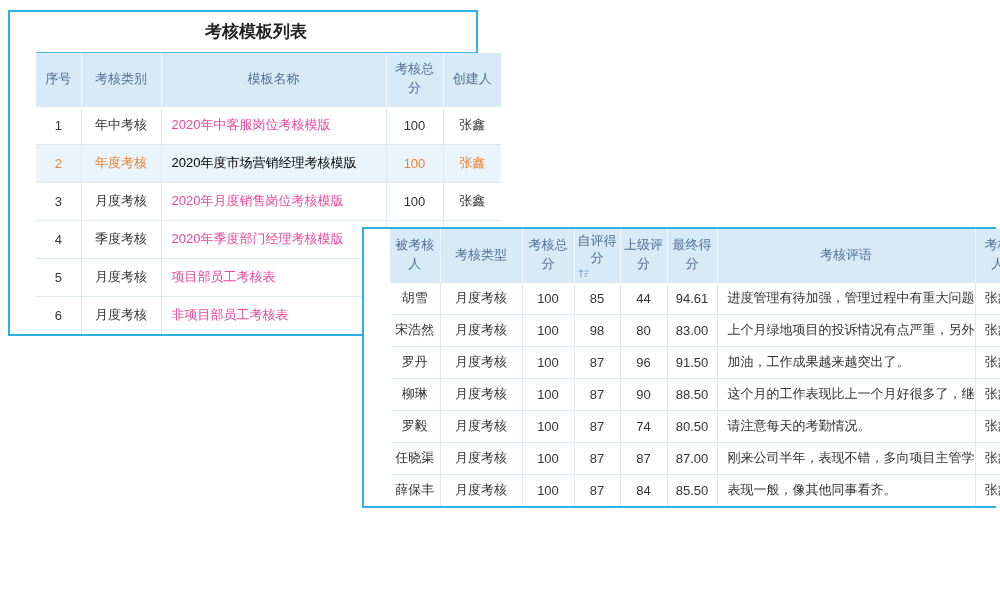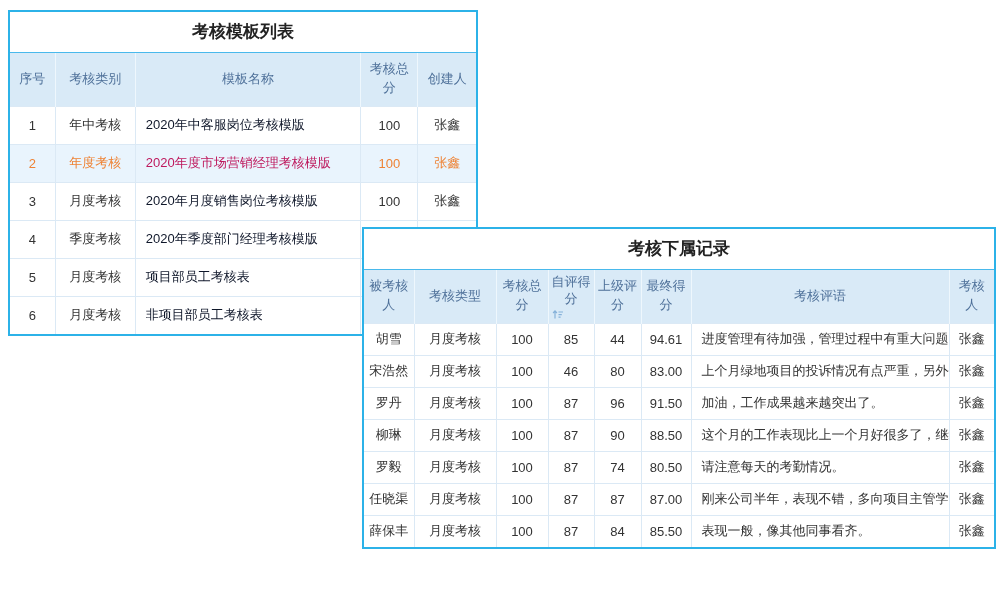"考核模板列表" .panel { padding-left: none -> 26px }
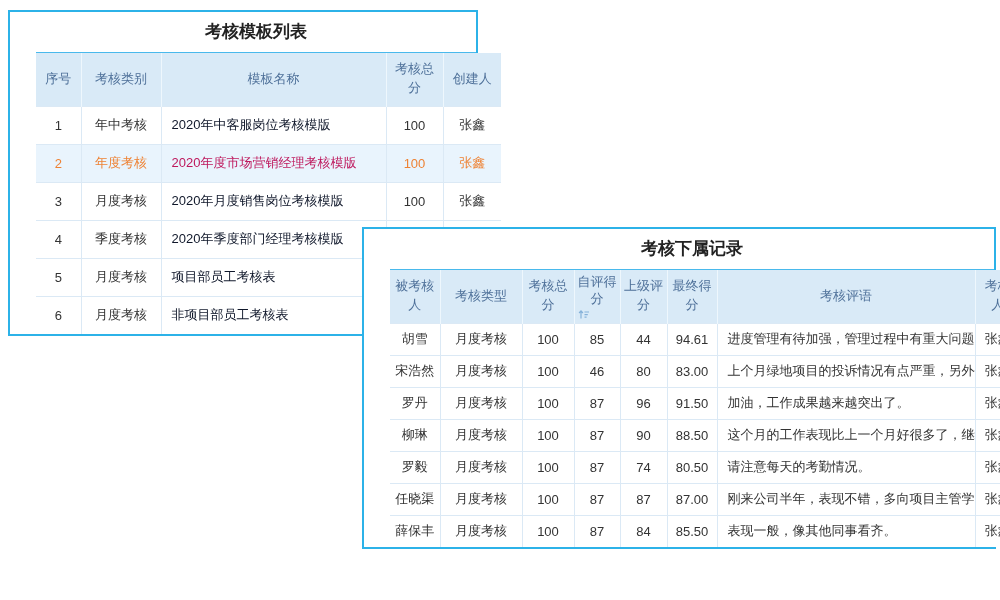"2020年中客服岗位考核模版" td.link { color: #0f172a -> #ec4899 }
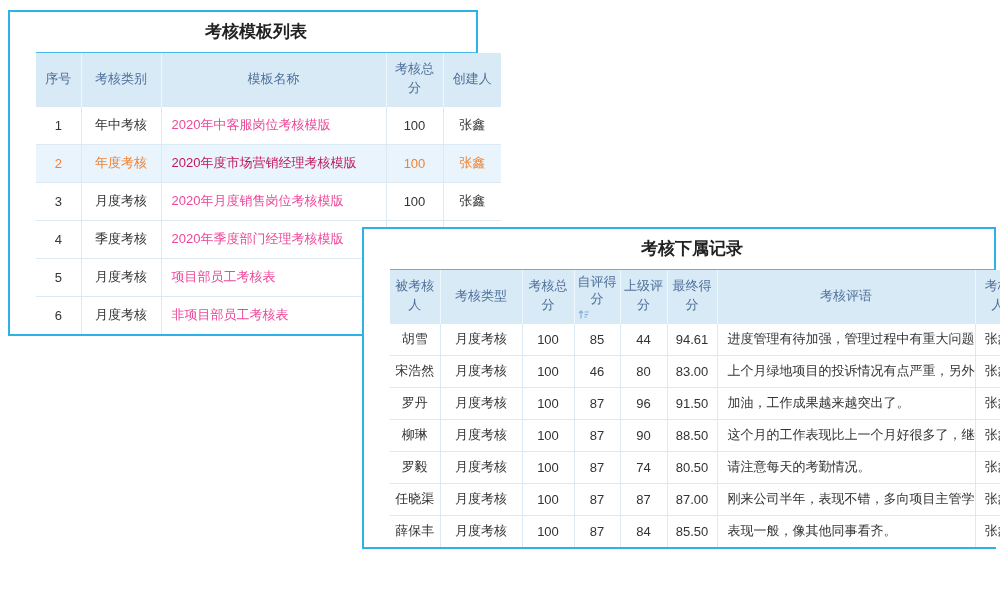"2020年度市场营销经理考核模版" tr.highlight td.link { color: #be185d -> #000000 }
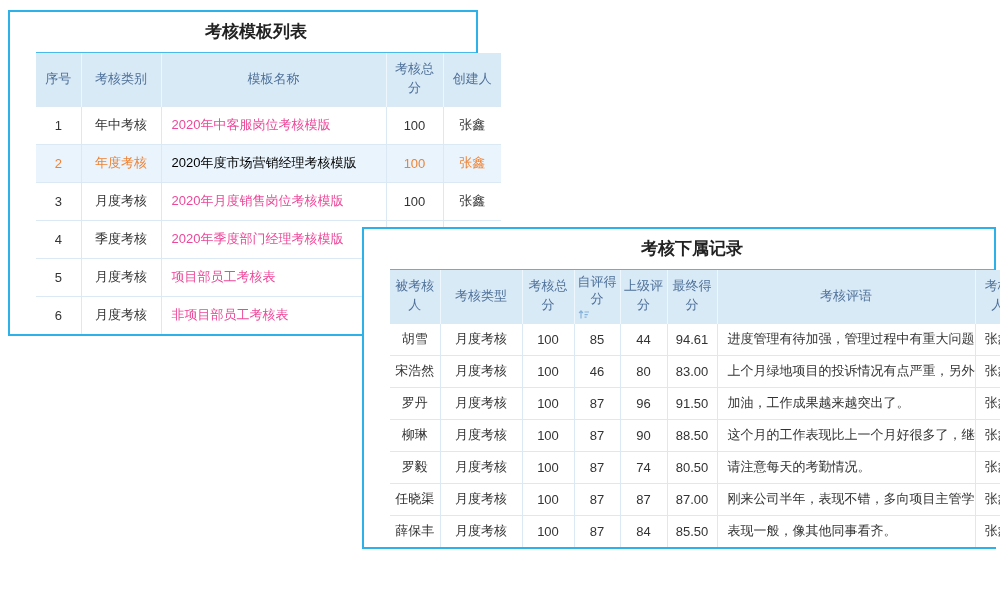"考核下属记录" div.panel-title { html: <div>考核下属记录</div> -> none }
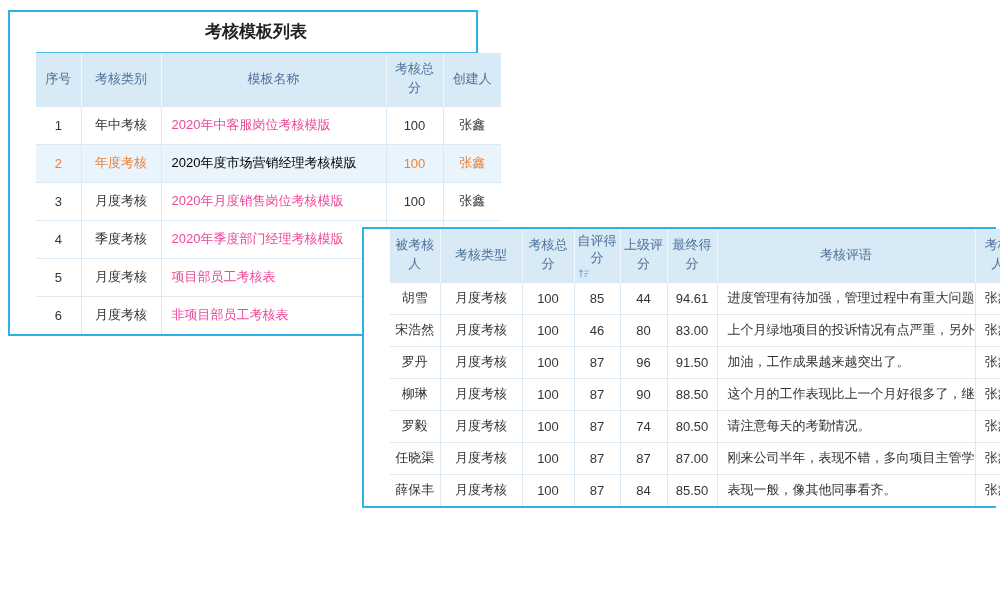"46" td { text: 46 -> 98 }
